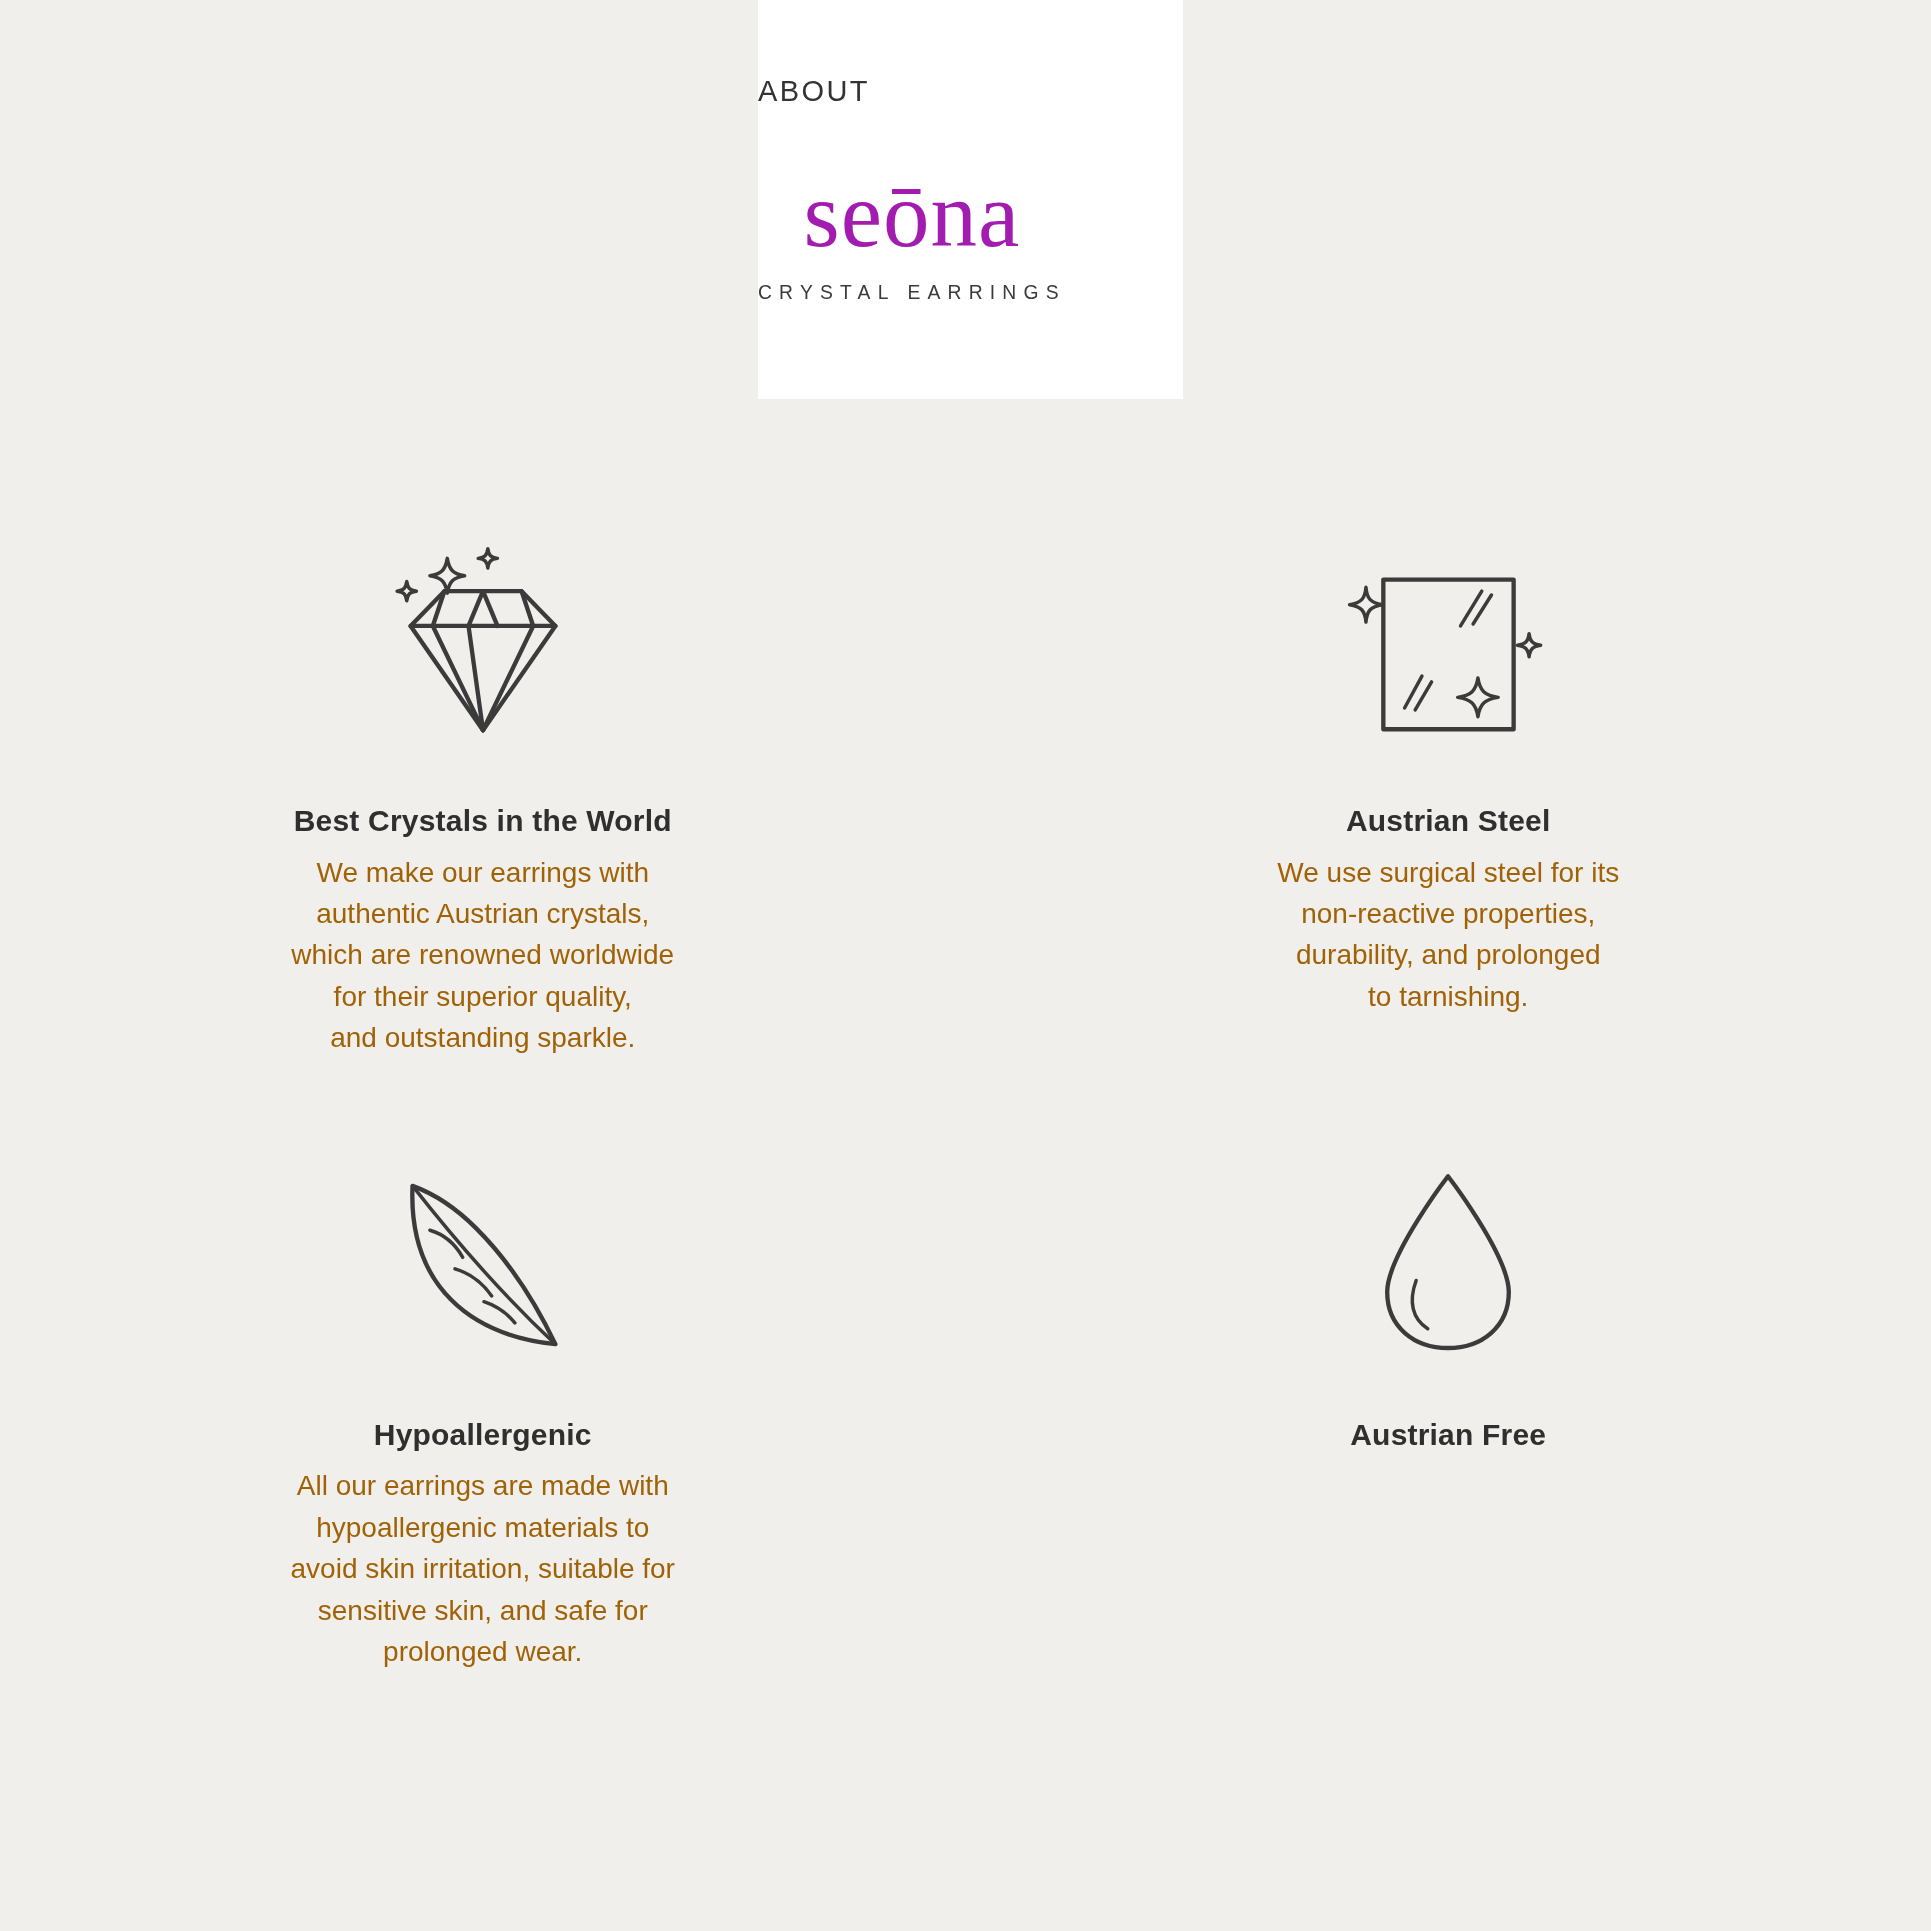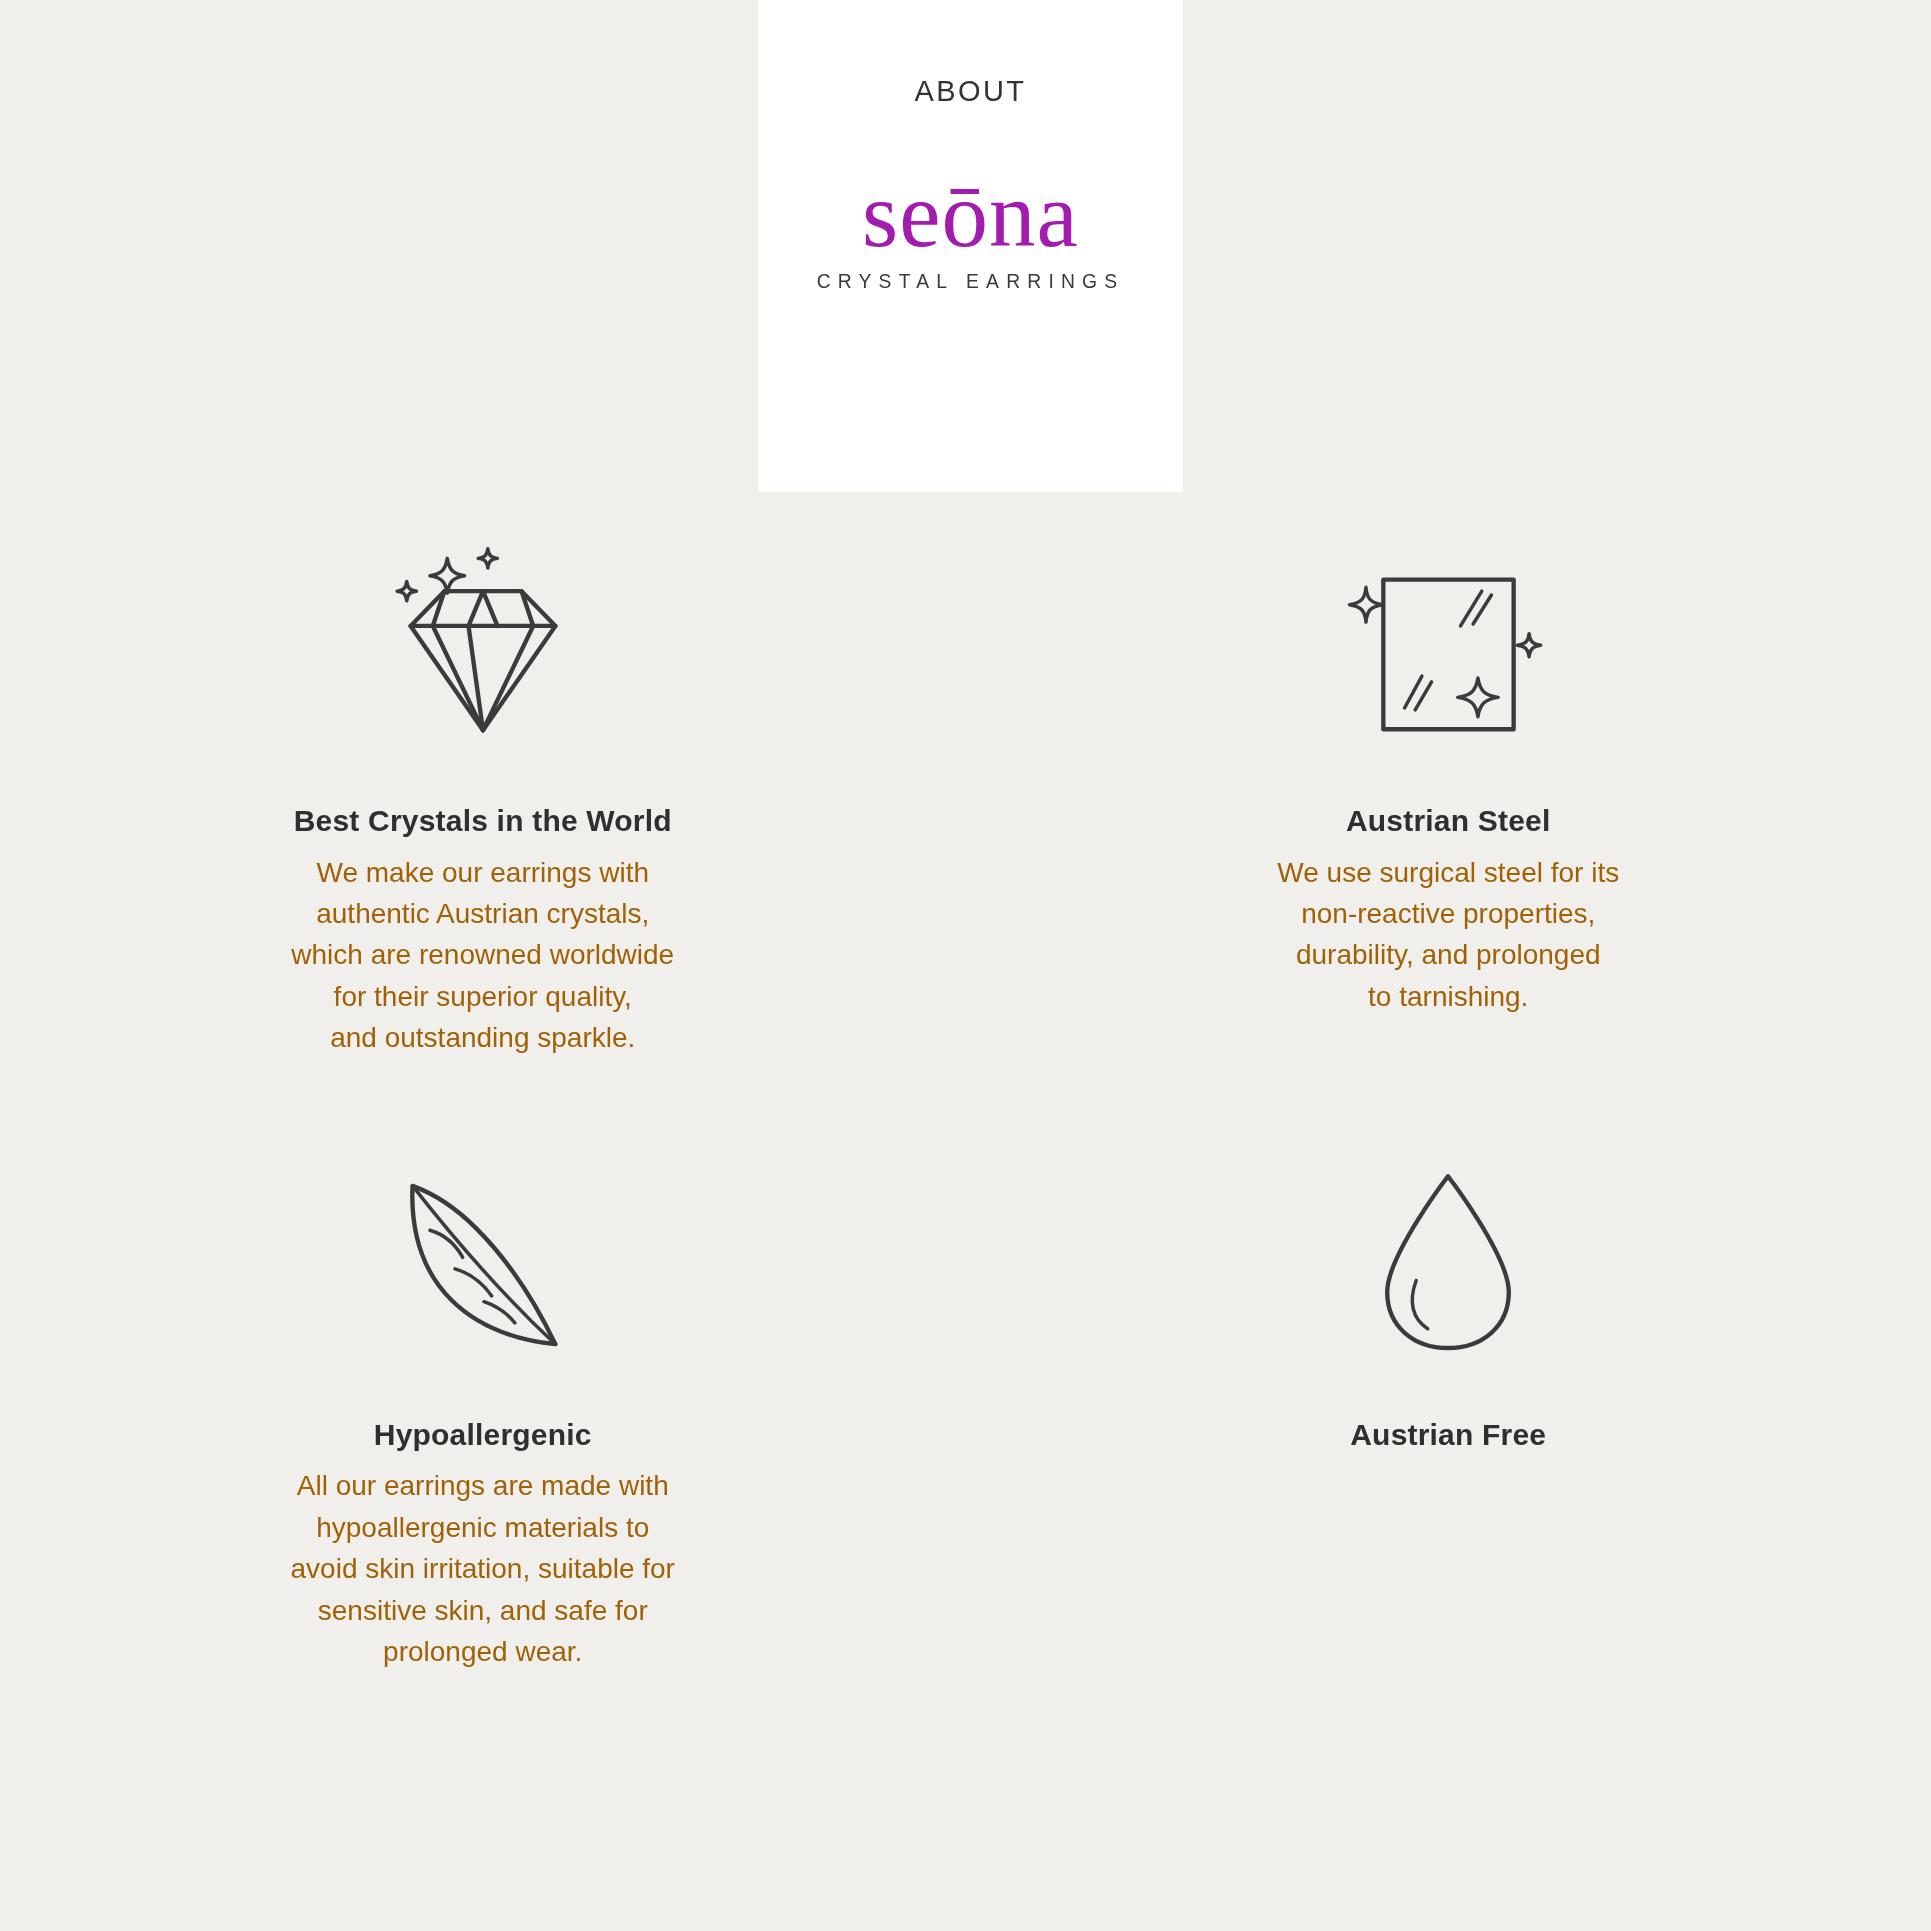"ABOUT" .header-card { align-items: center -> flex-start; height: 492px -> 399px }
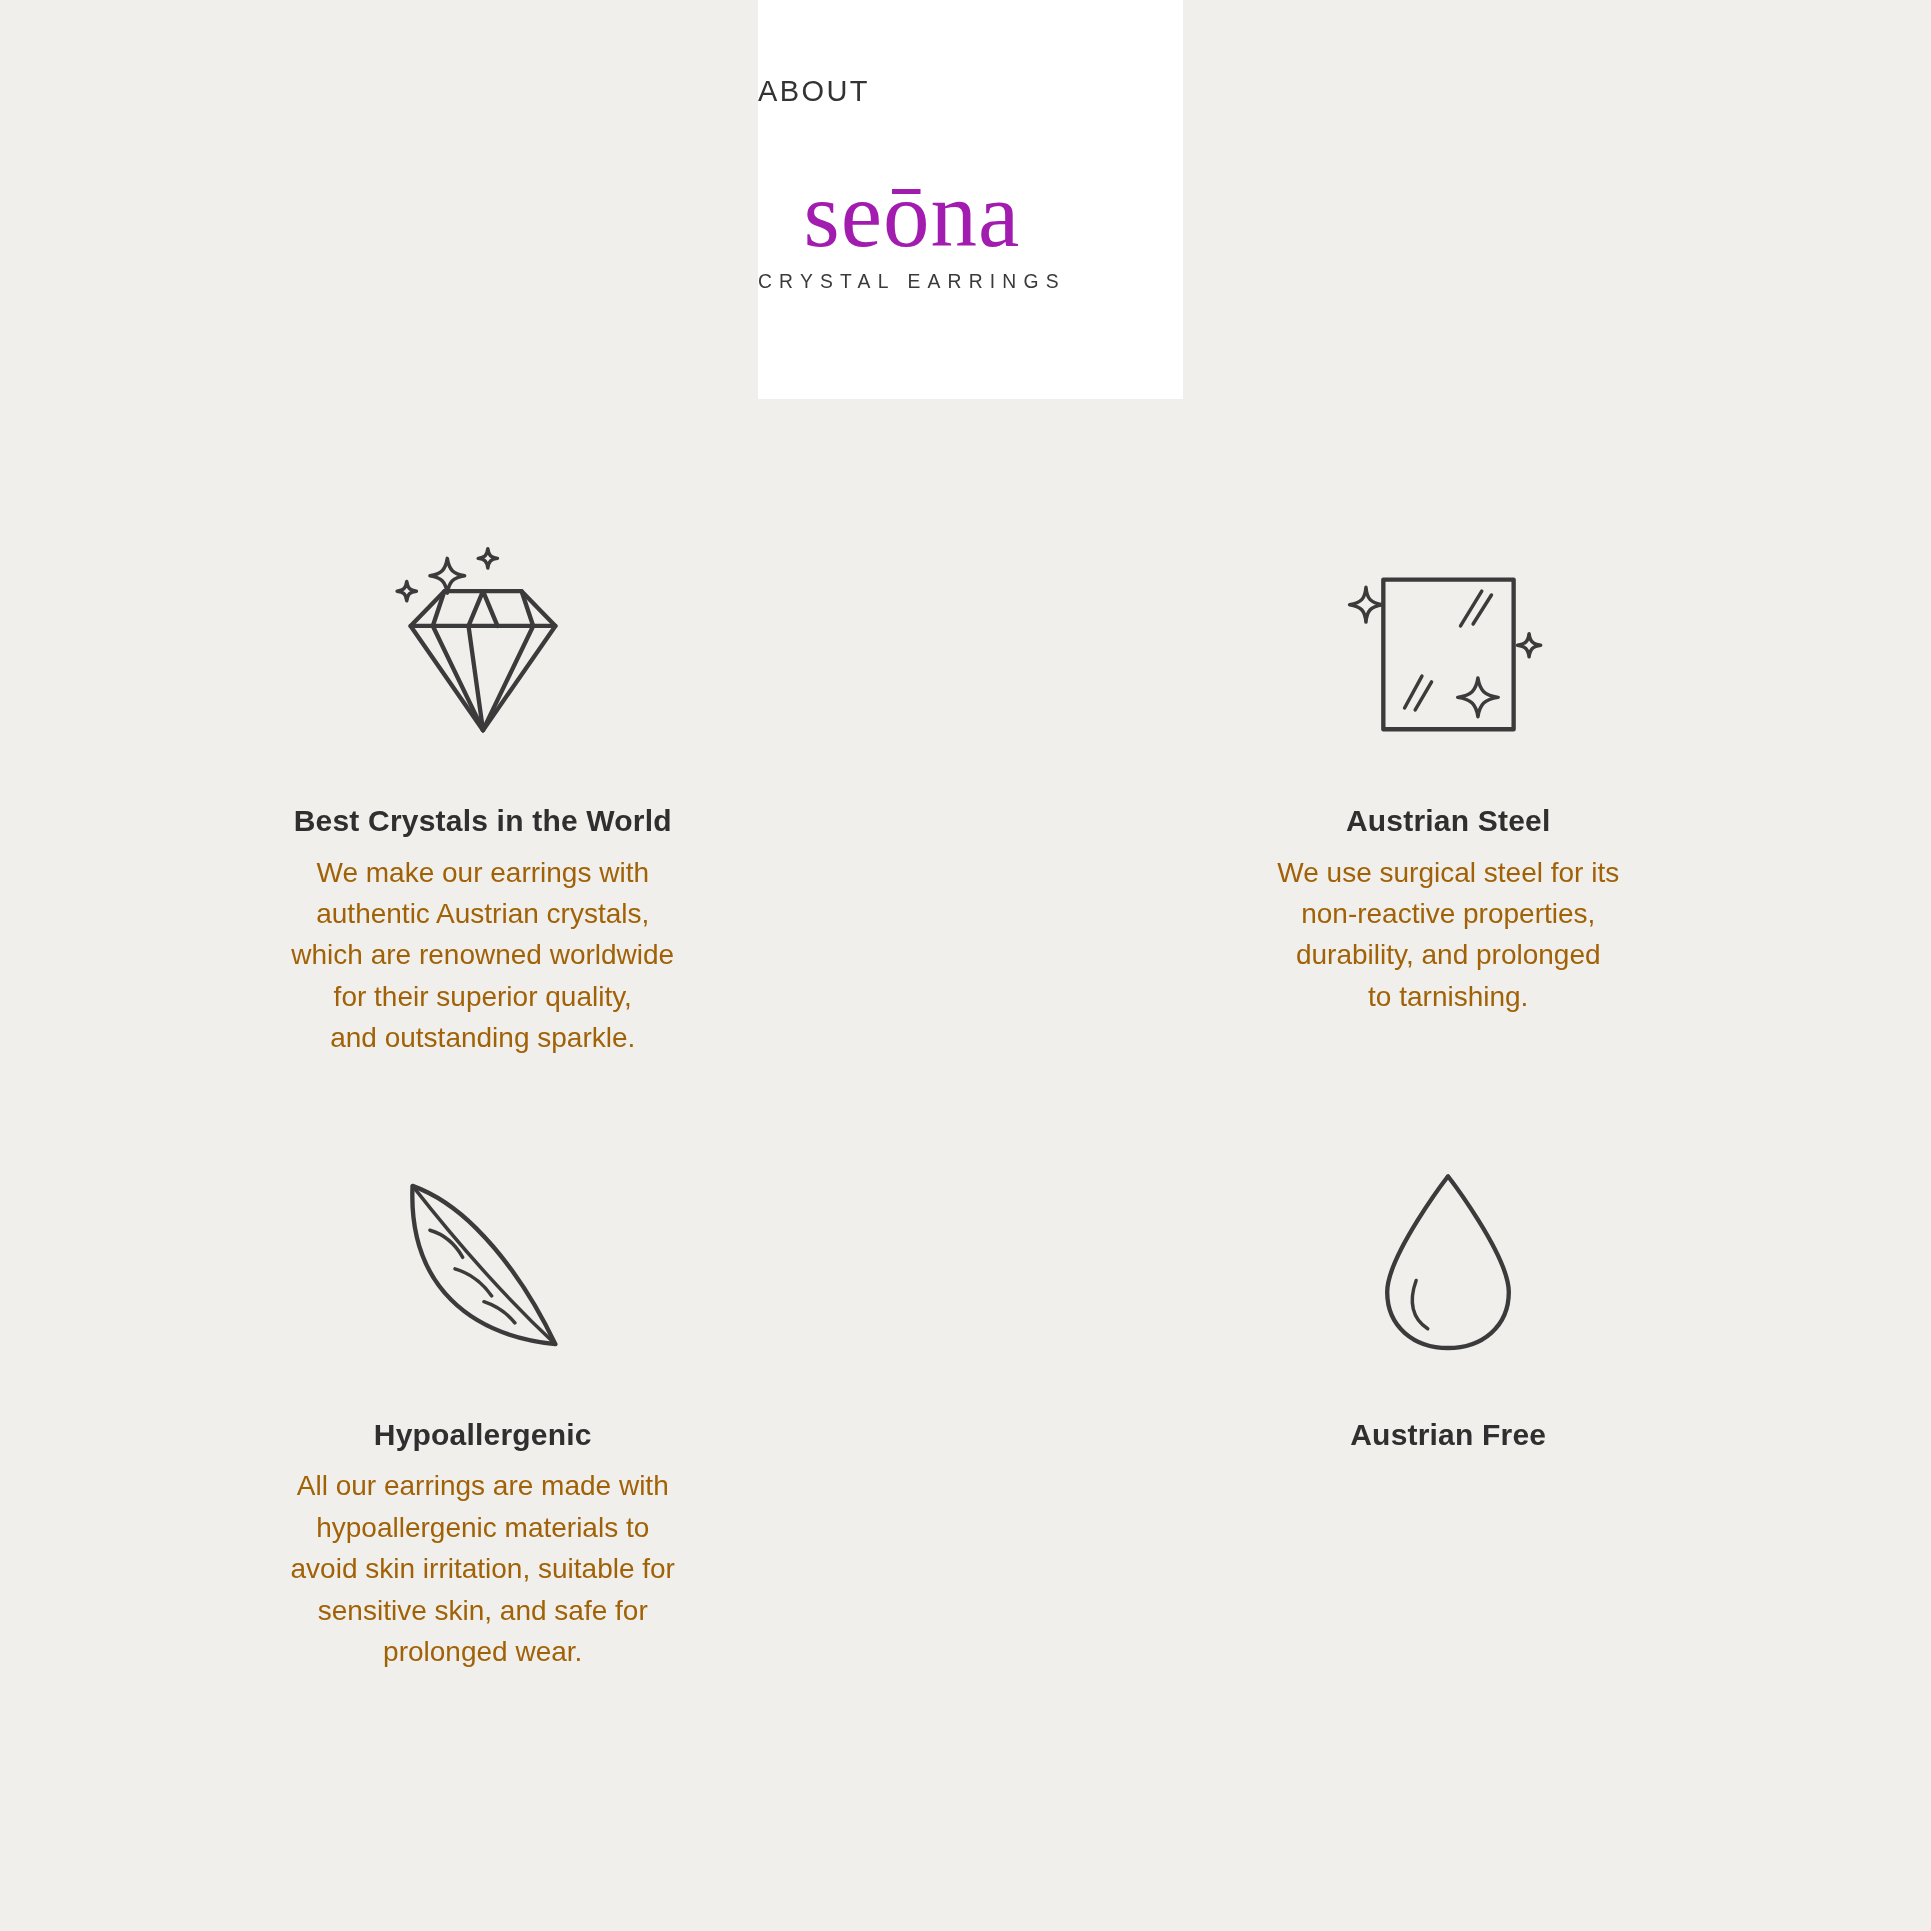"CRYSTAL EARRINGS" .logo-sub { margin-top: 10px -> 21px }
